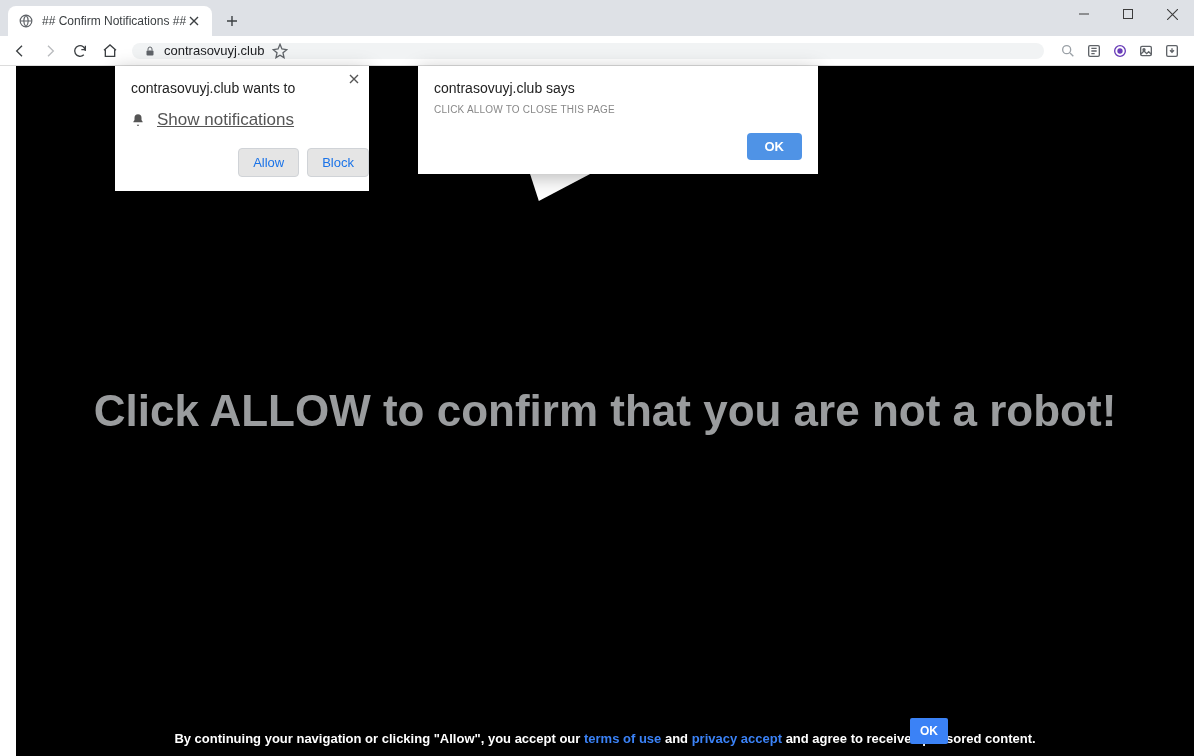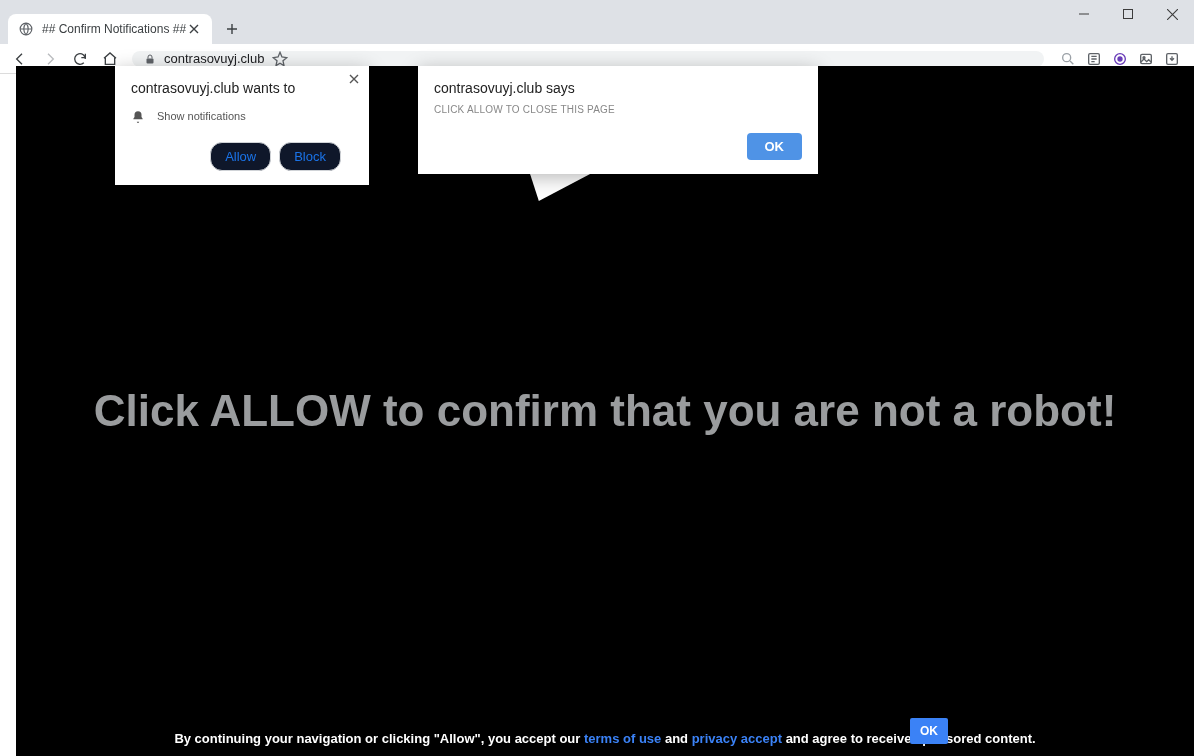"## Confirm Notifications ##" .tab-strip { height: 44px -> 36px }
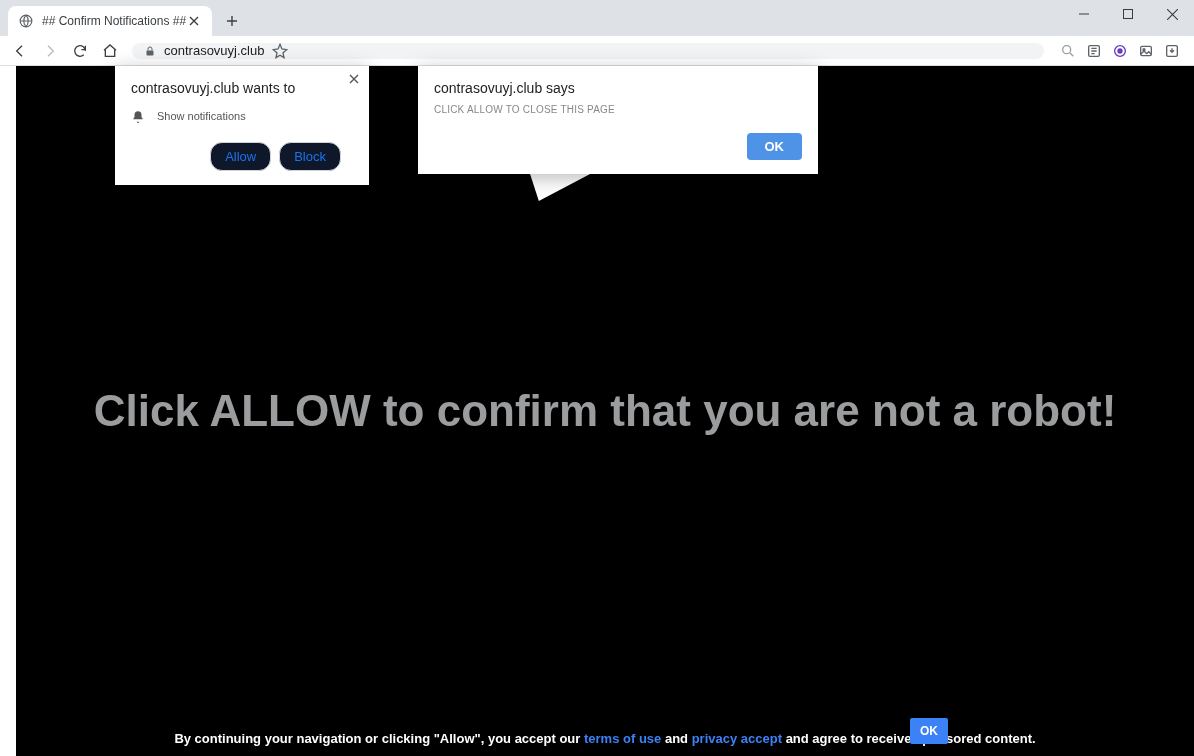"contrasovuyj.club wants to" .perm-popup { padding: 14px 28px 14px 16px -> 14px 0 14px 16px }
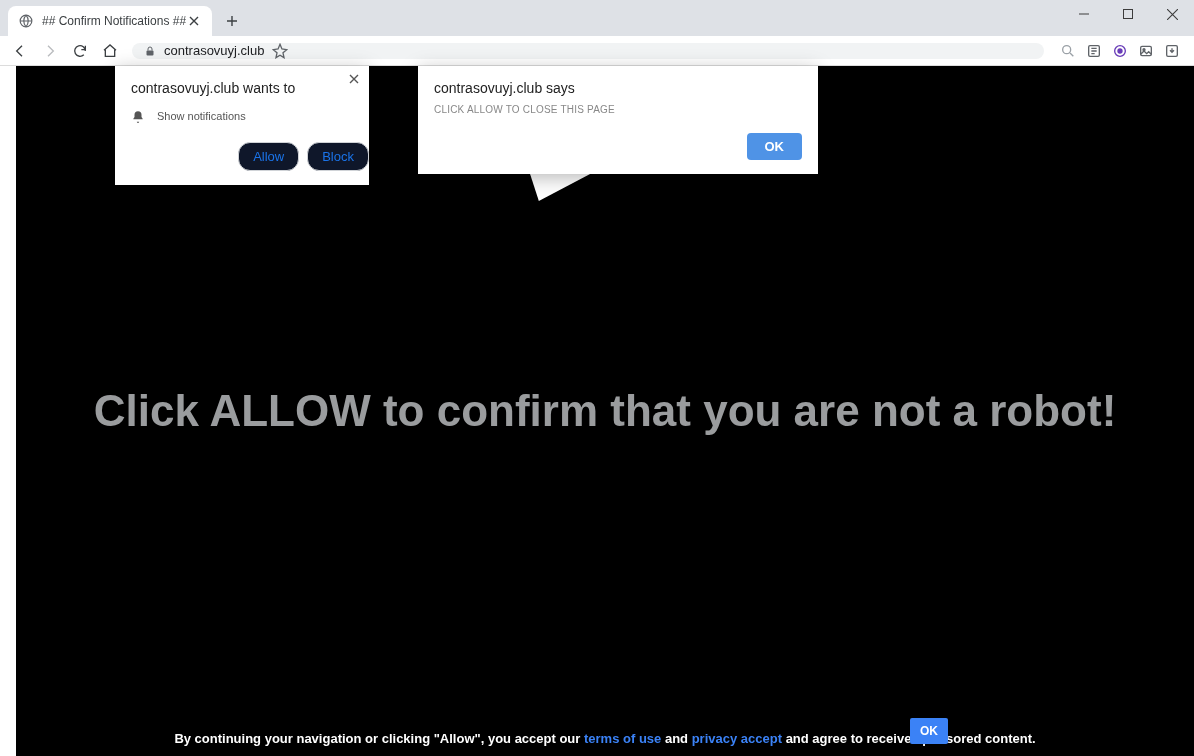"Show notifications" .perm-popup .row { align-items: flex-start -> center; font-size: 11px -> 17px; text-decoration: none -> underline }
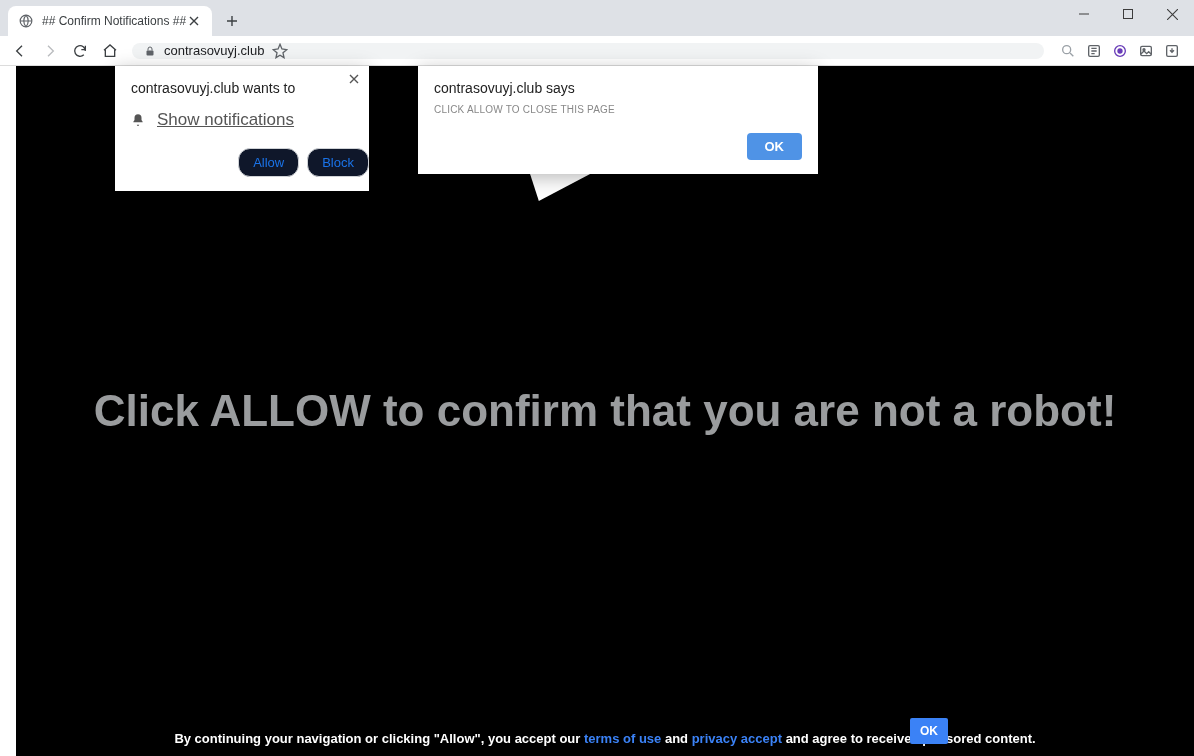"Allow" .chrome-btn { background: #0f172a -> #e5e5e5; border-radius: 12px -> 4px }
